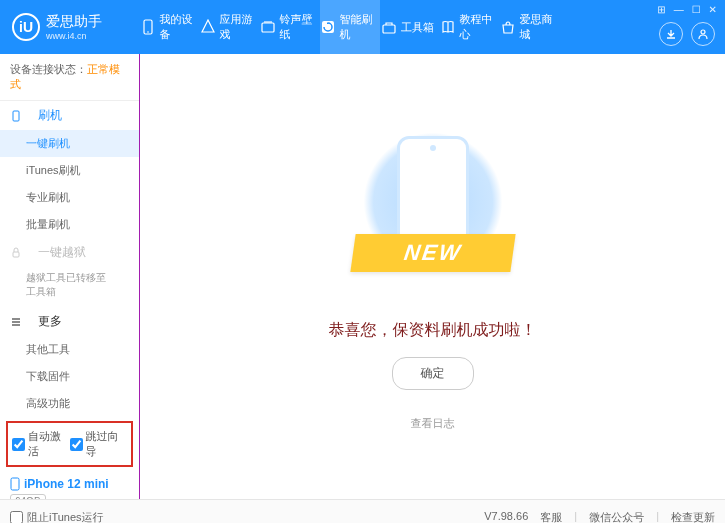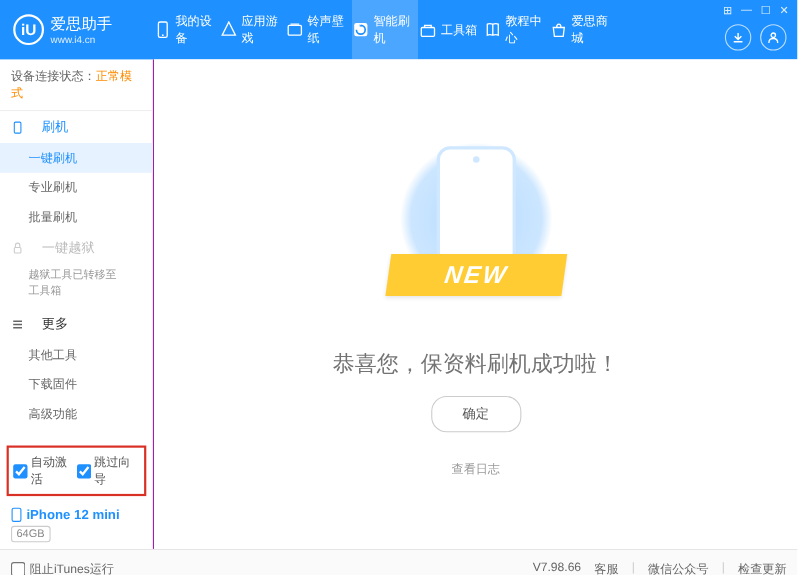"iTunes刷机" div.sb-sub { html: none -> <div>iTunes刷机</div> }
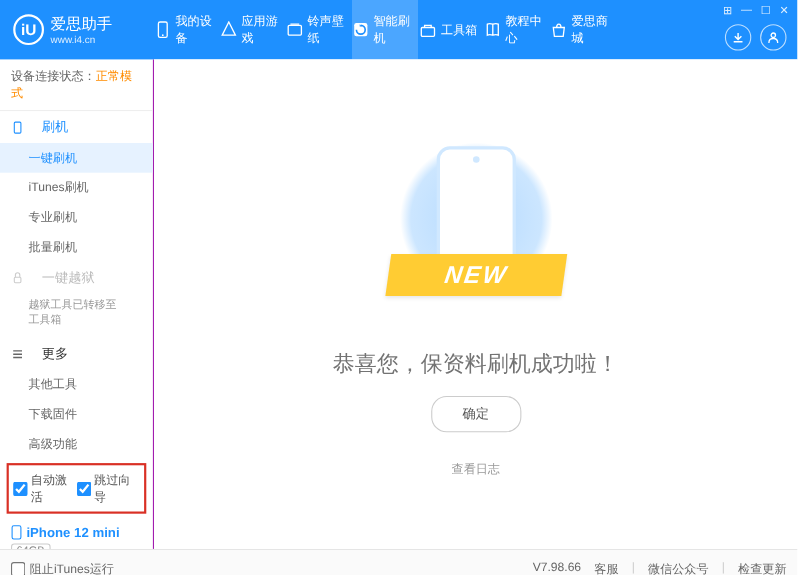"恭喜您，保资料刷机成功啦！" .success-msg { color: #737373 -> #7f1d1d; font-size: 20px -> 16px }
